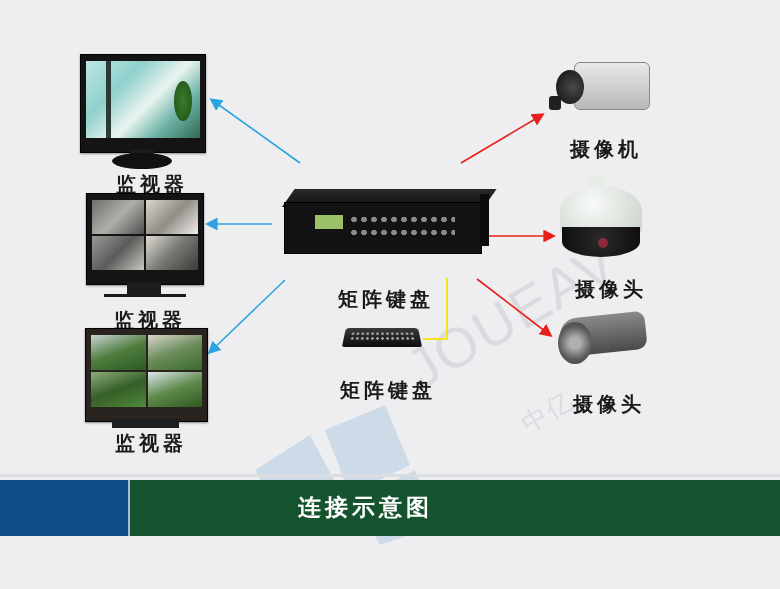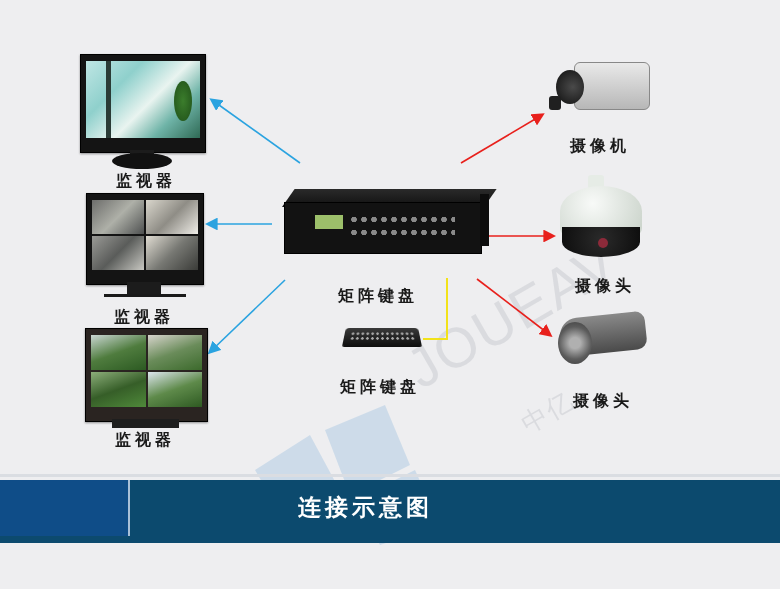"摄像机" .label { font-size: 16px -> 20px }
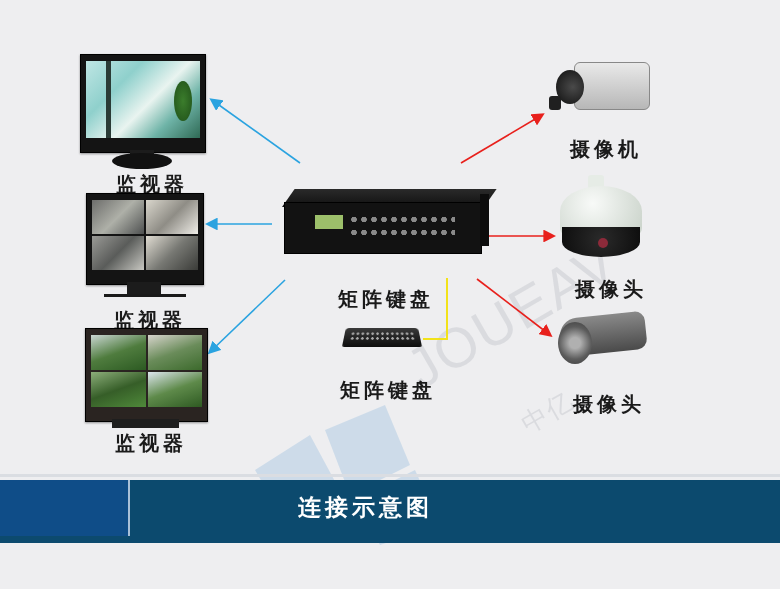"连接示意图" .banner { background: #0c4a6e -> #14532d; height: 63px -> 56px }
